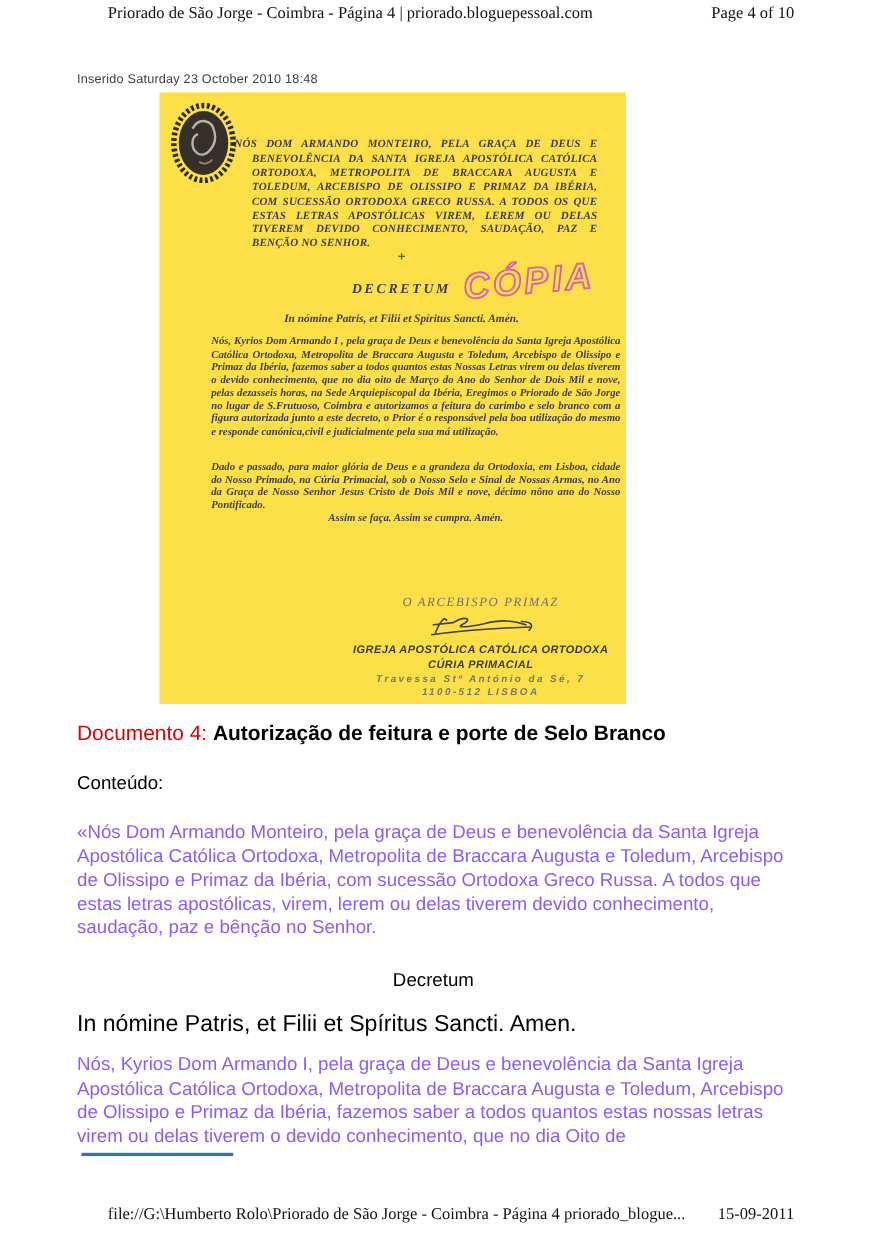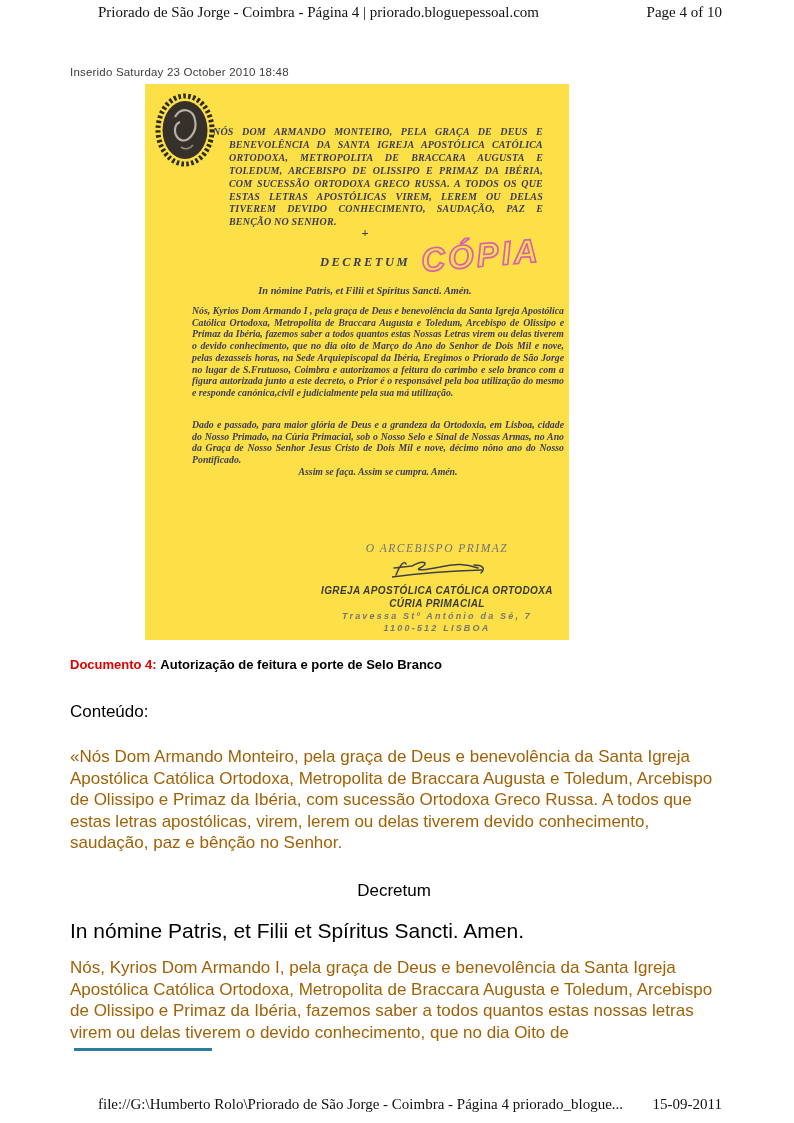"Documento 4: Autorização de feitura" .doc-heading { font-size: 13px -> 19px; font-weight: 700 -> 400 }
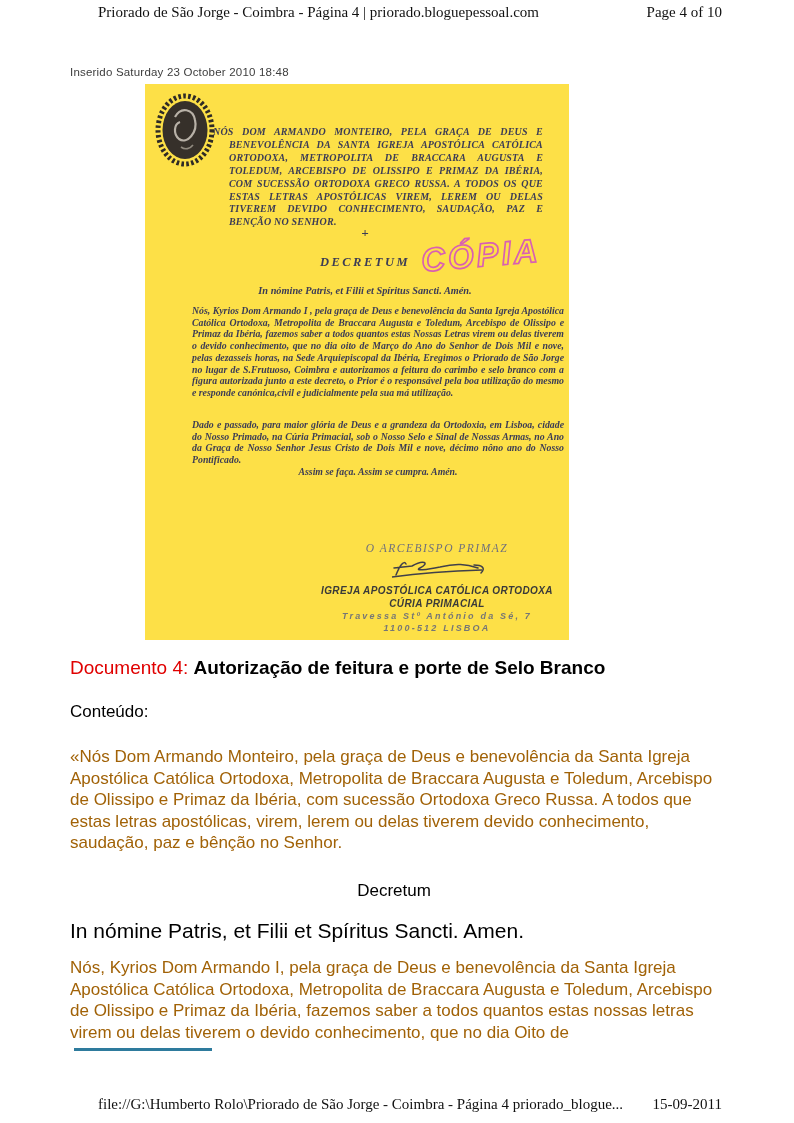"«Nós Dom Armando Monteiro, pela" .article-par { color: #a16207 -> #8b5cf6 }
